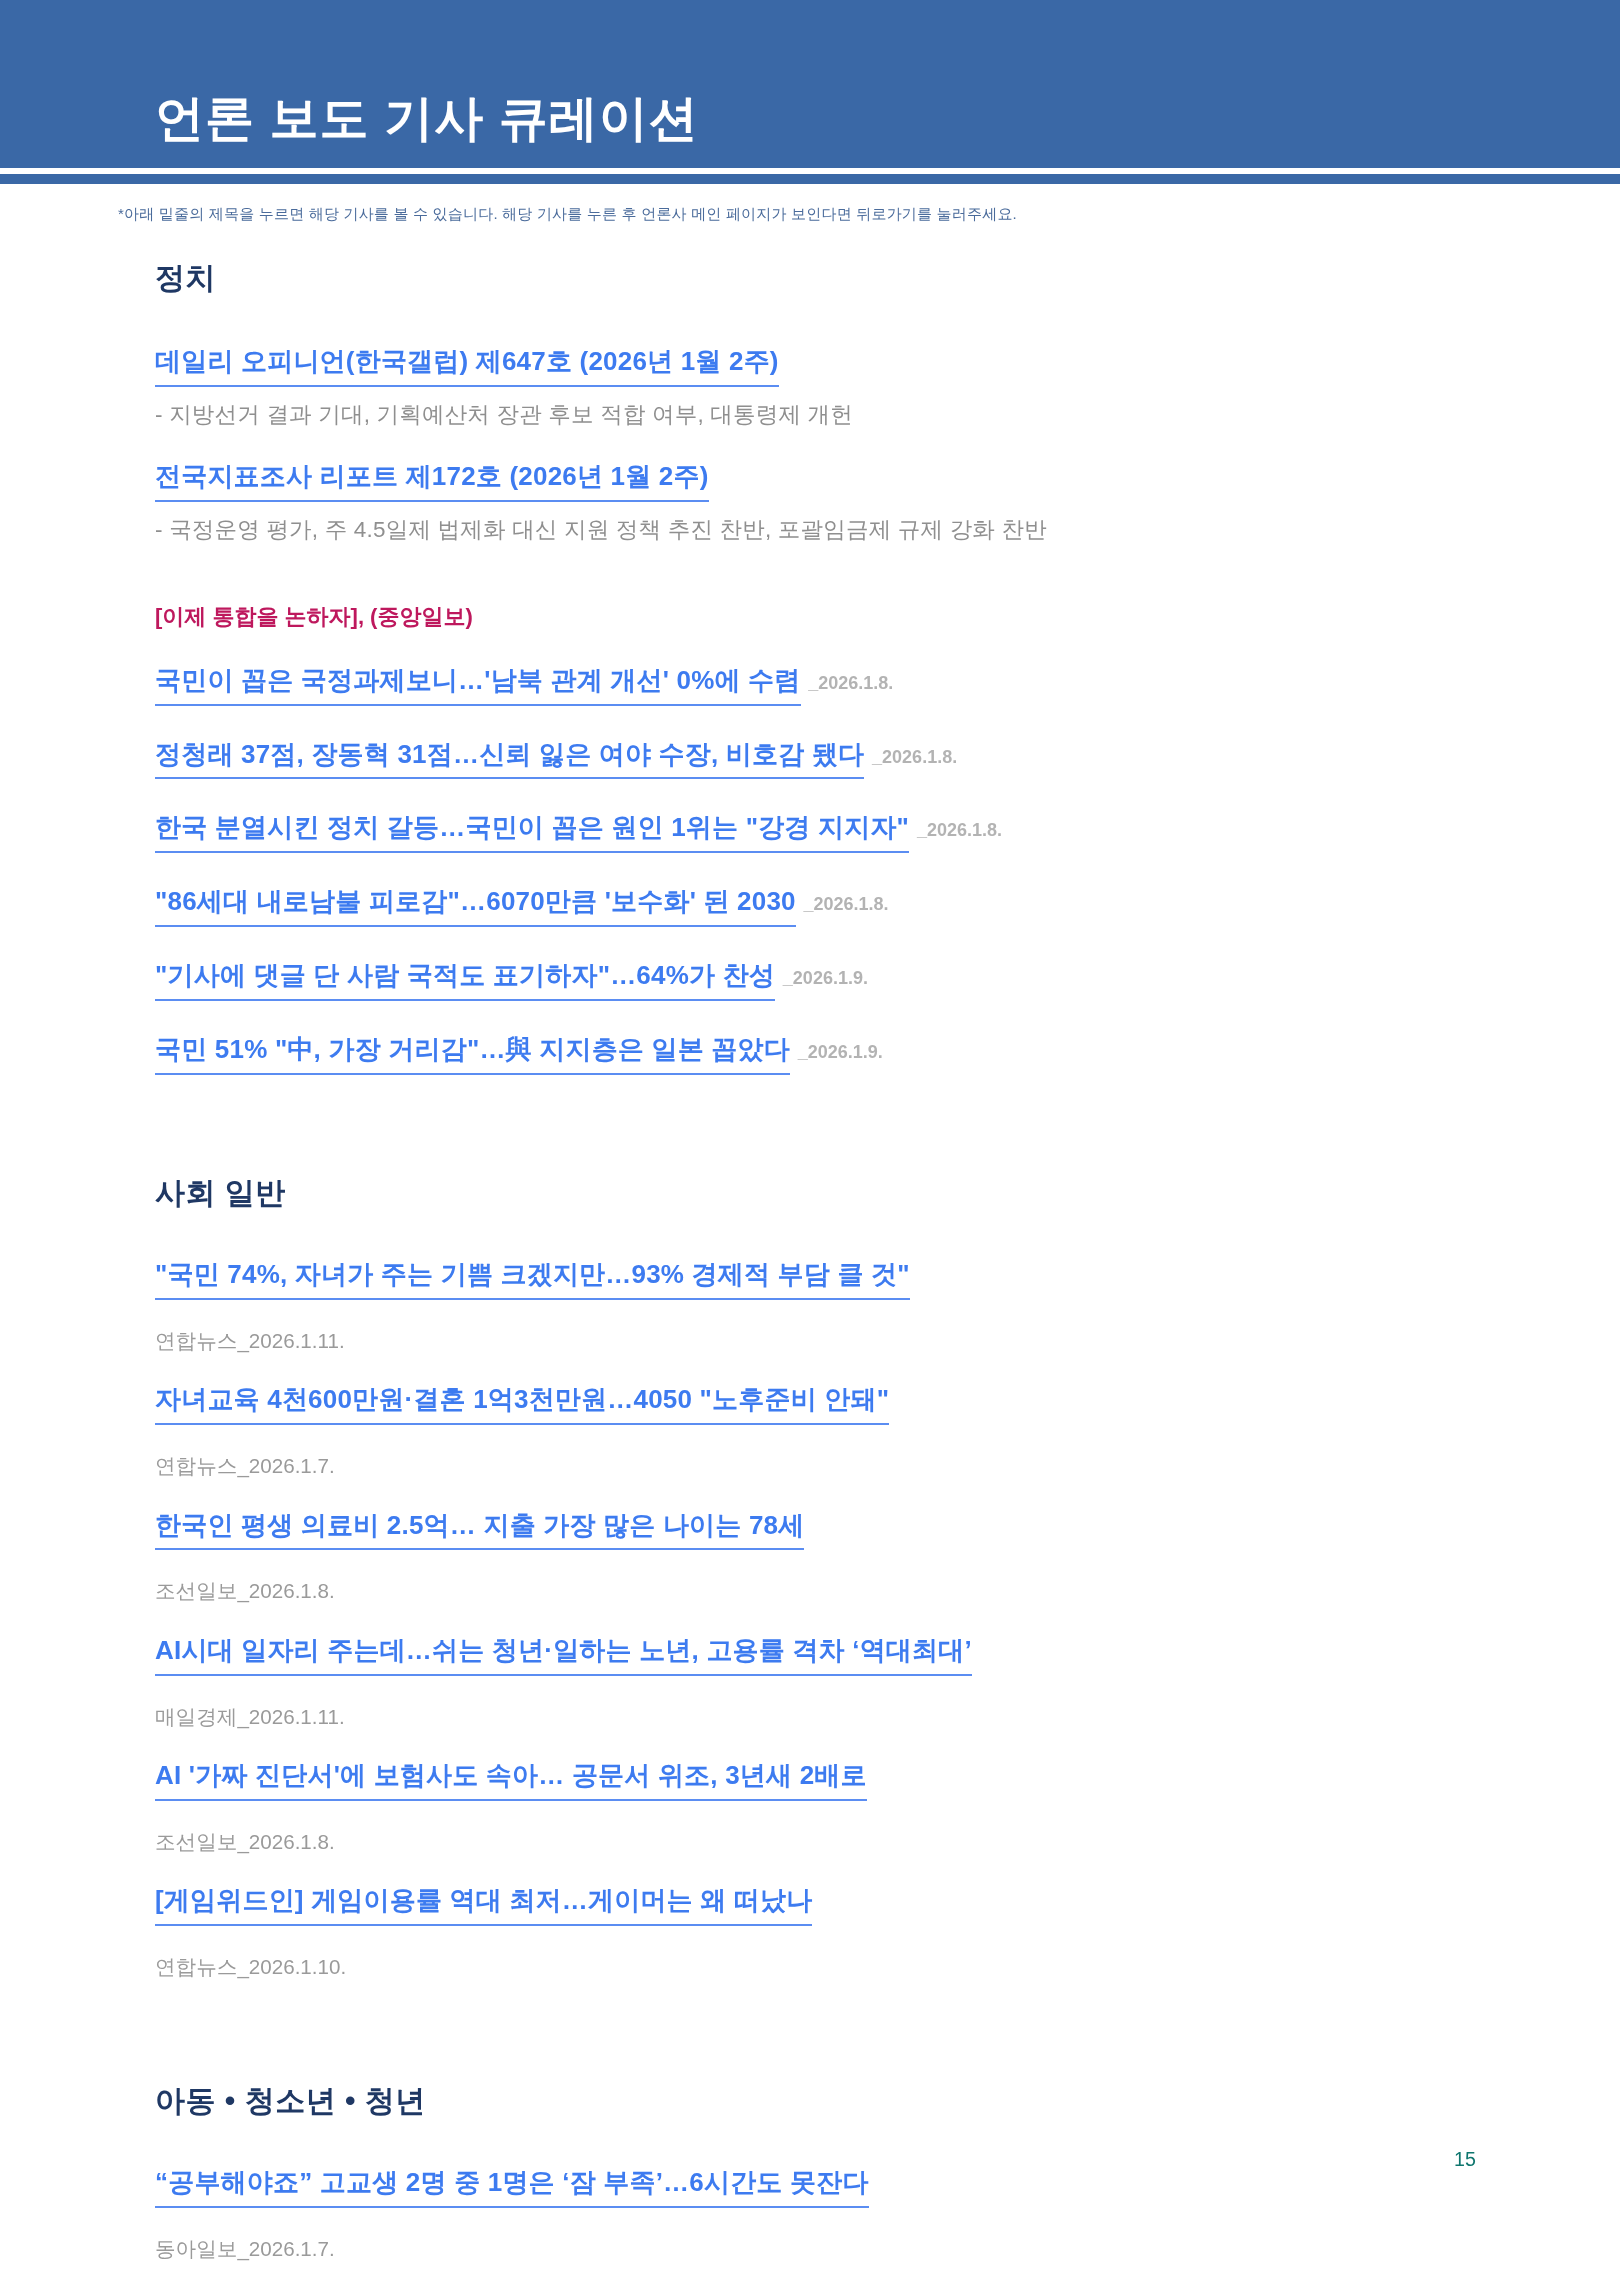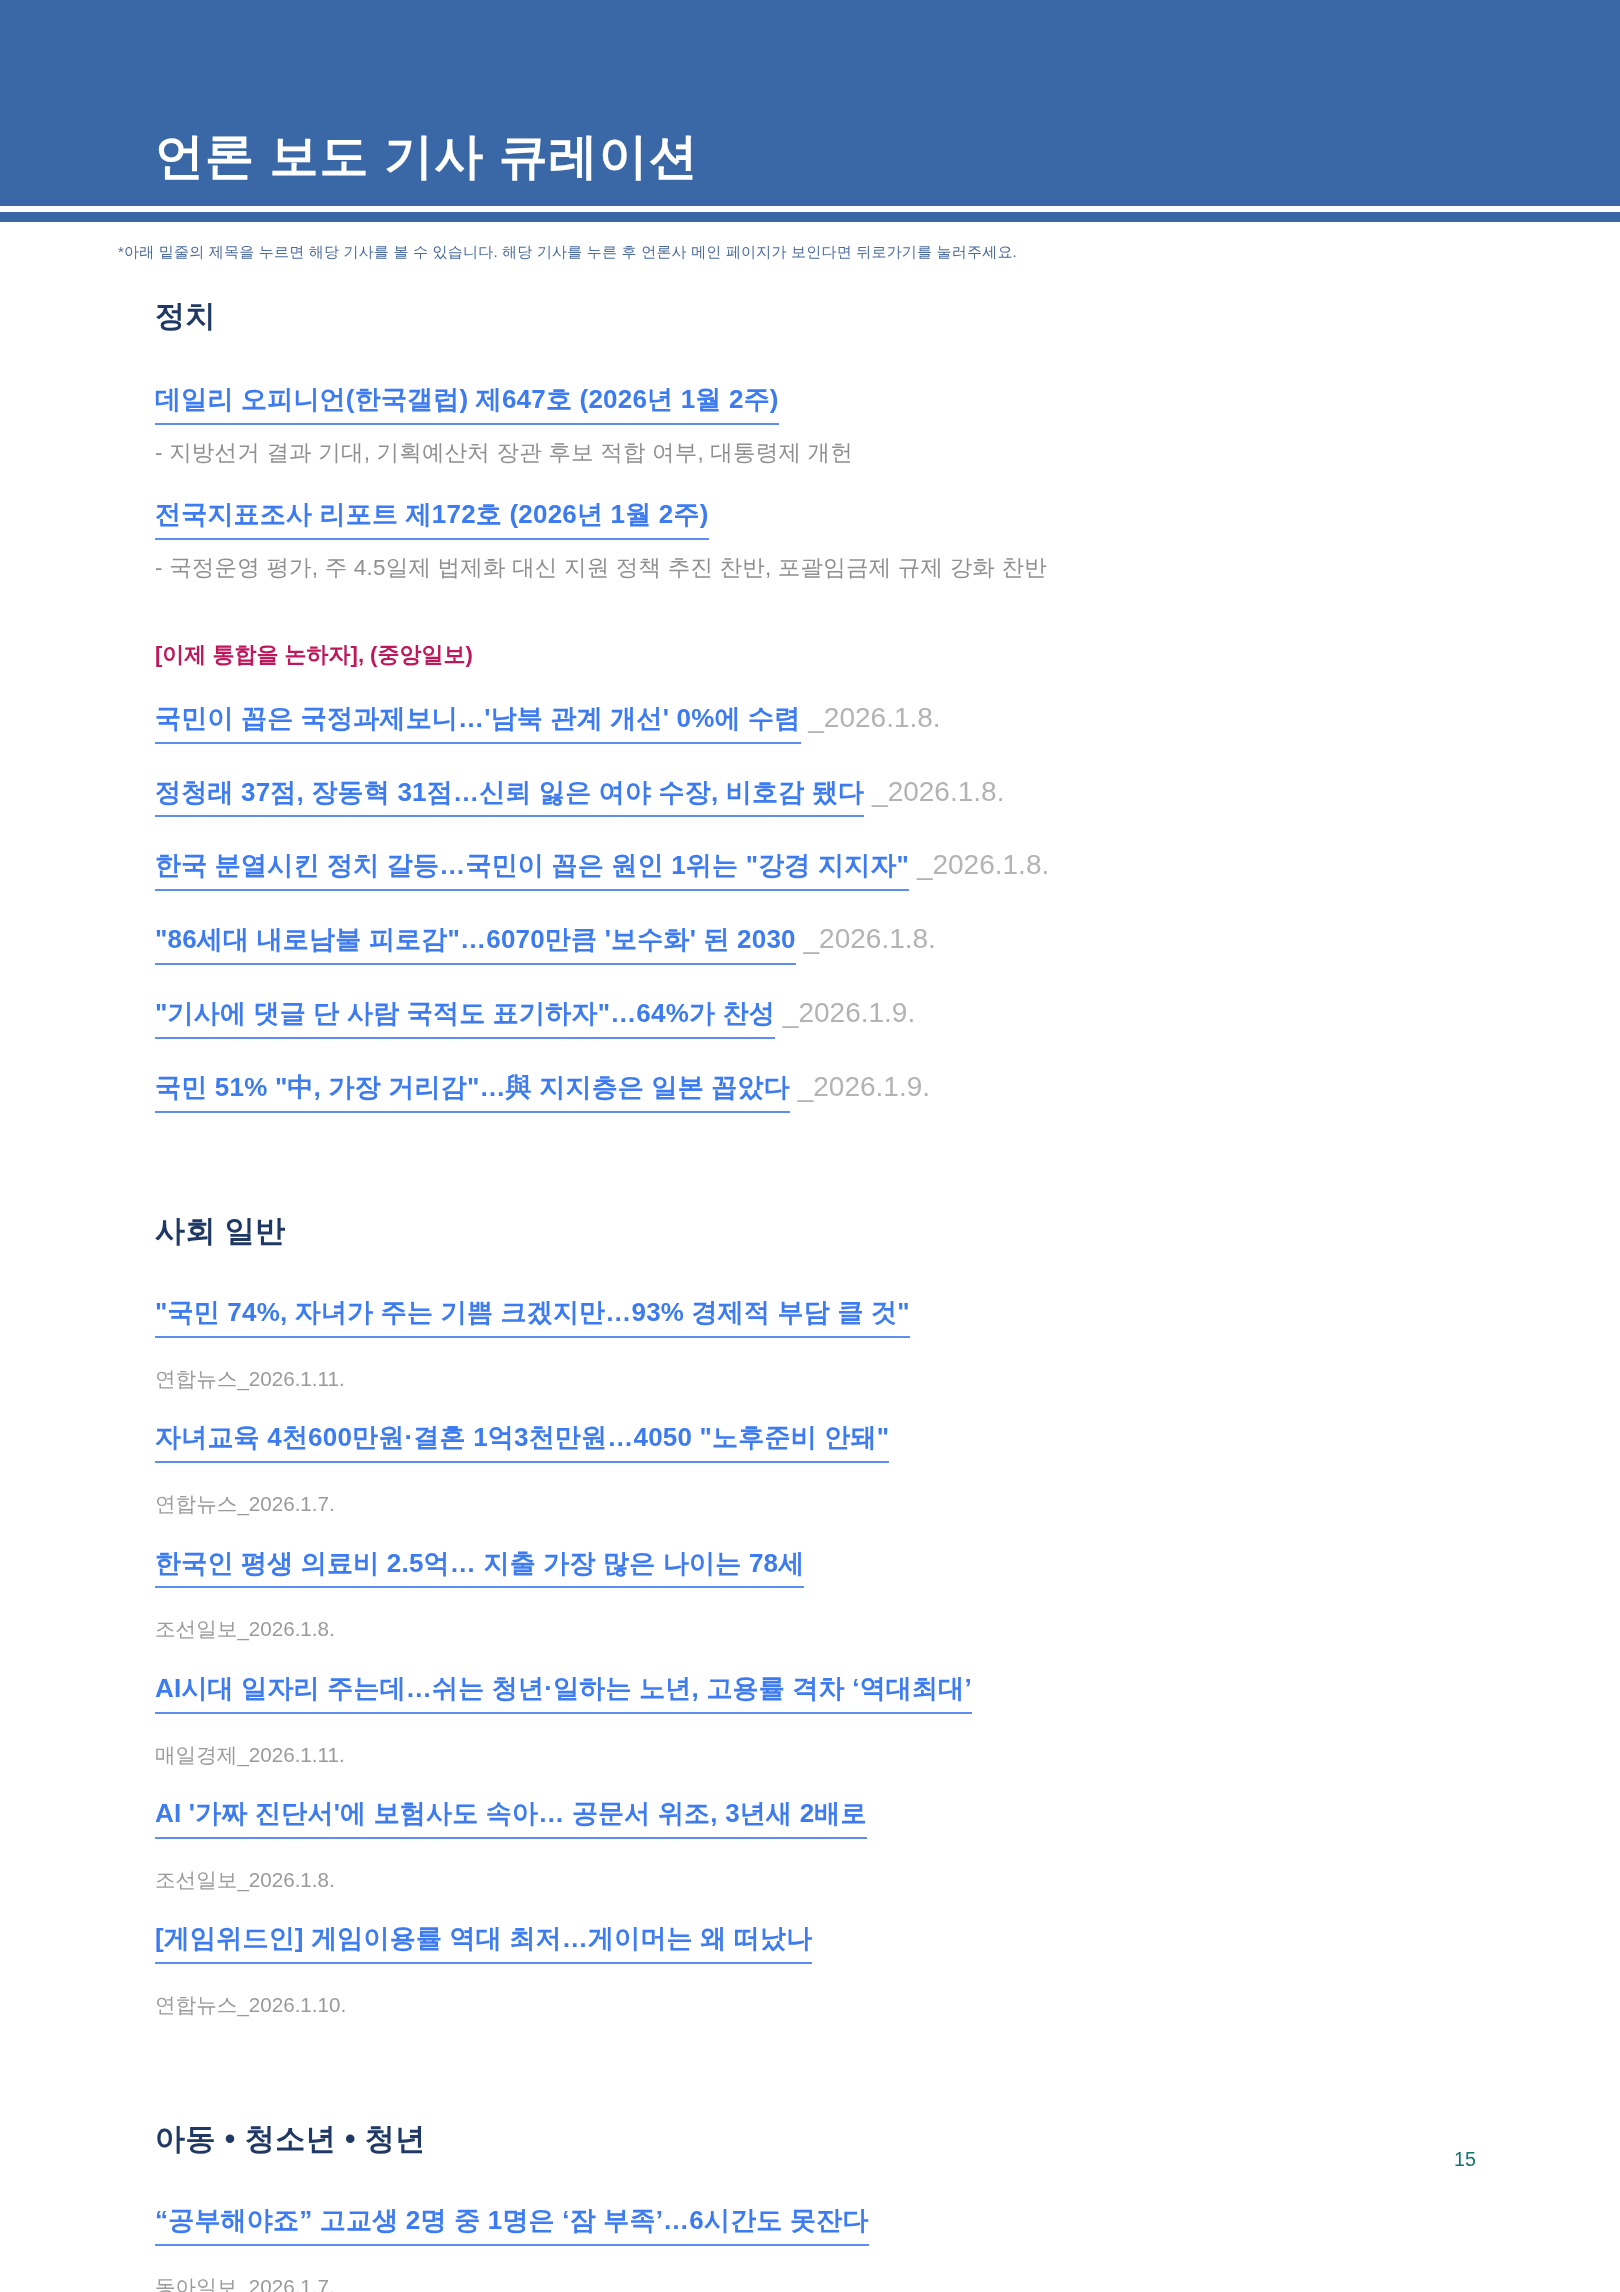"언론 보도 기사 큐레이션" .banner { height: 206px -> 168px }
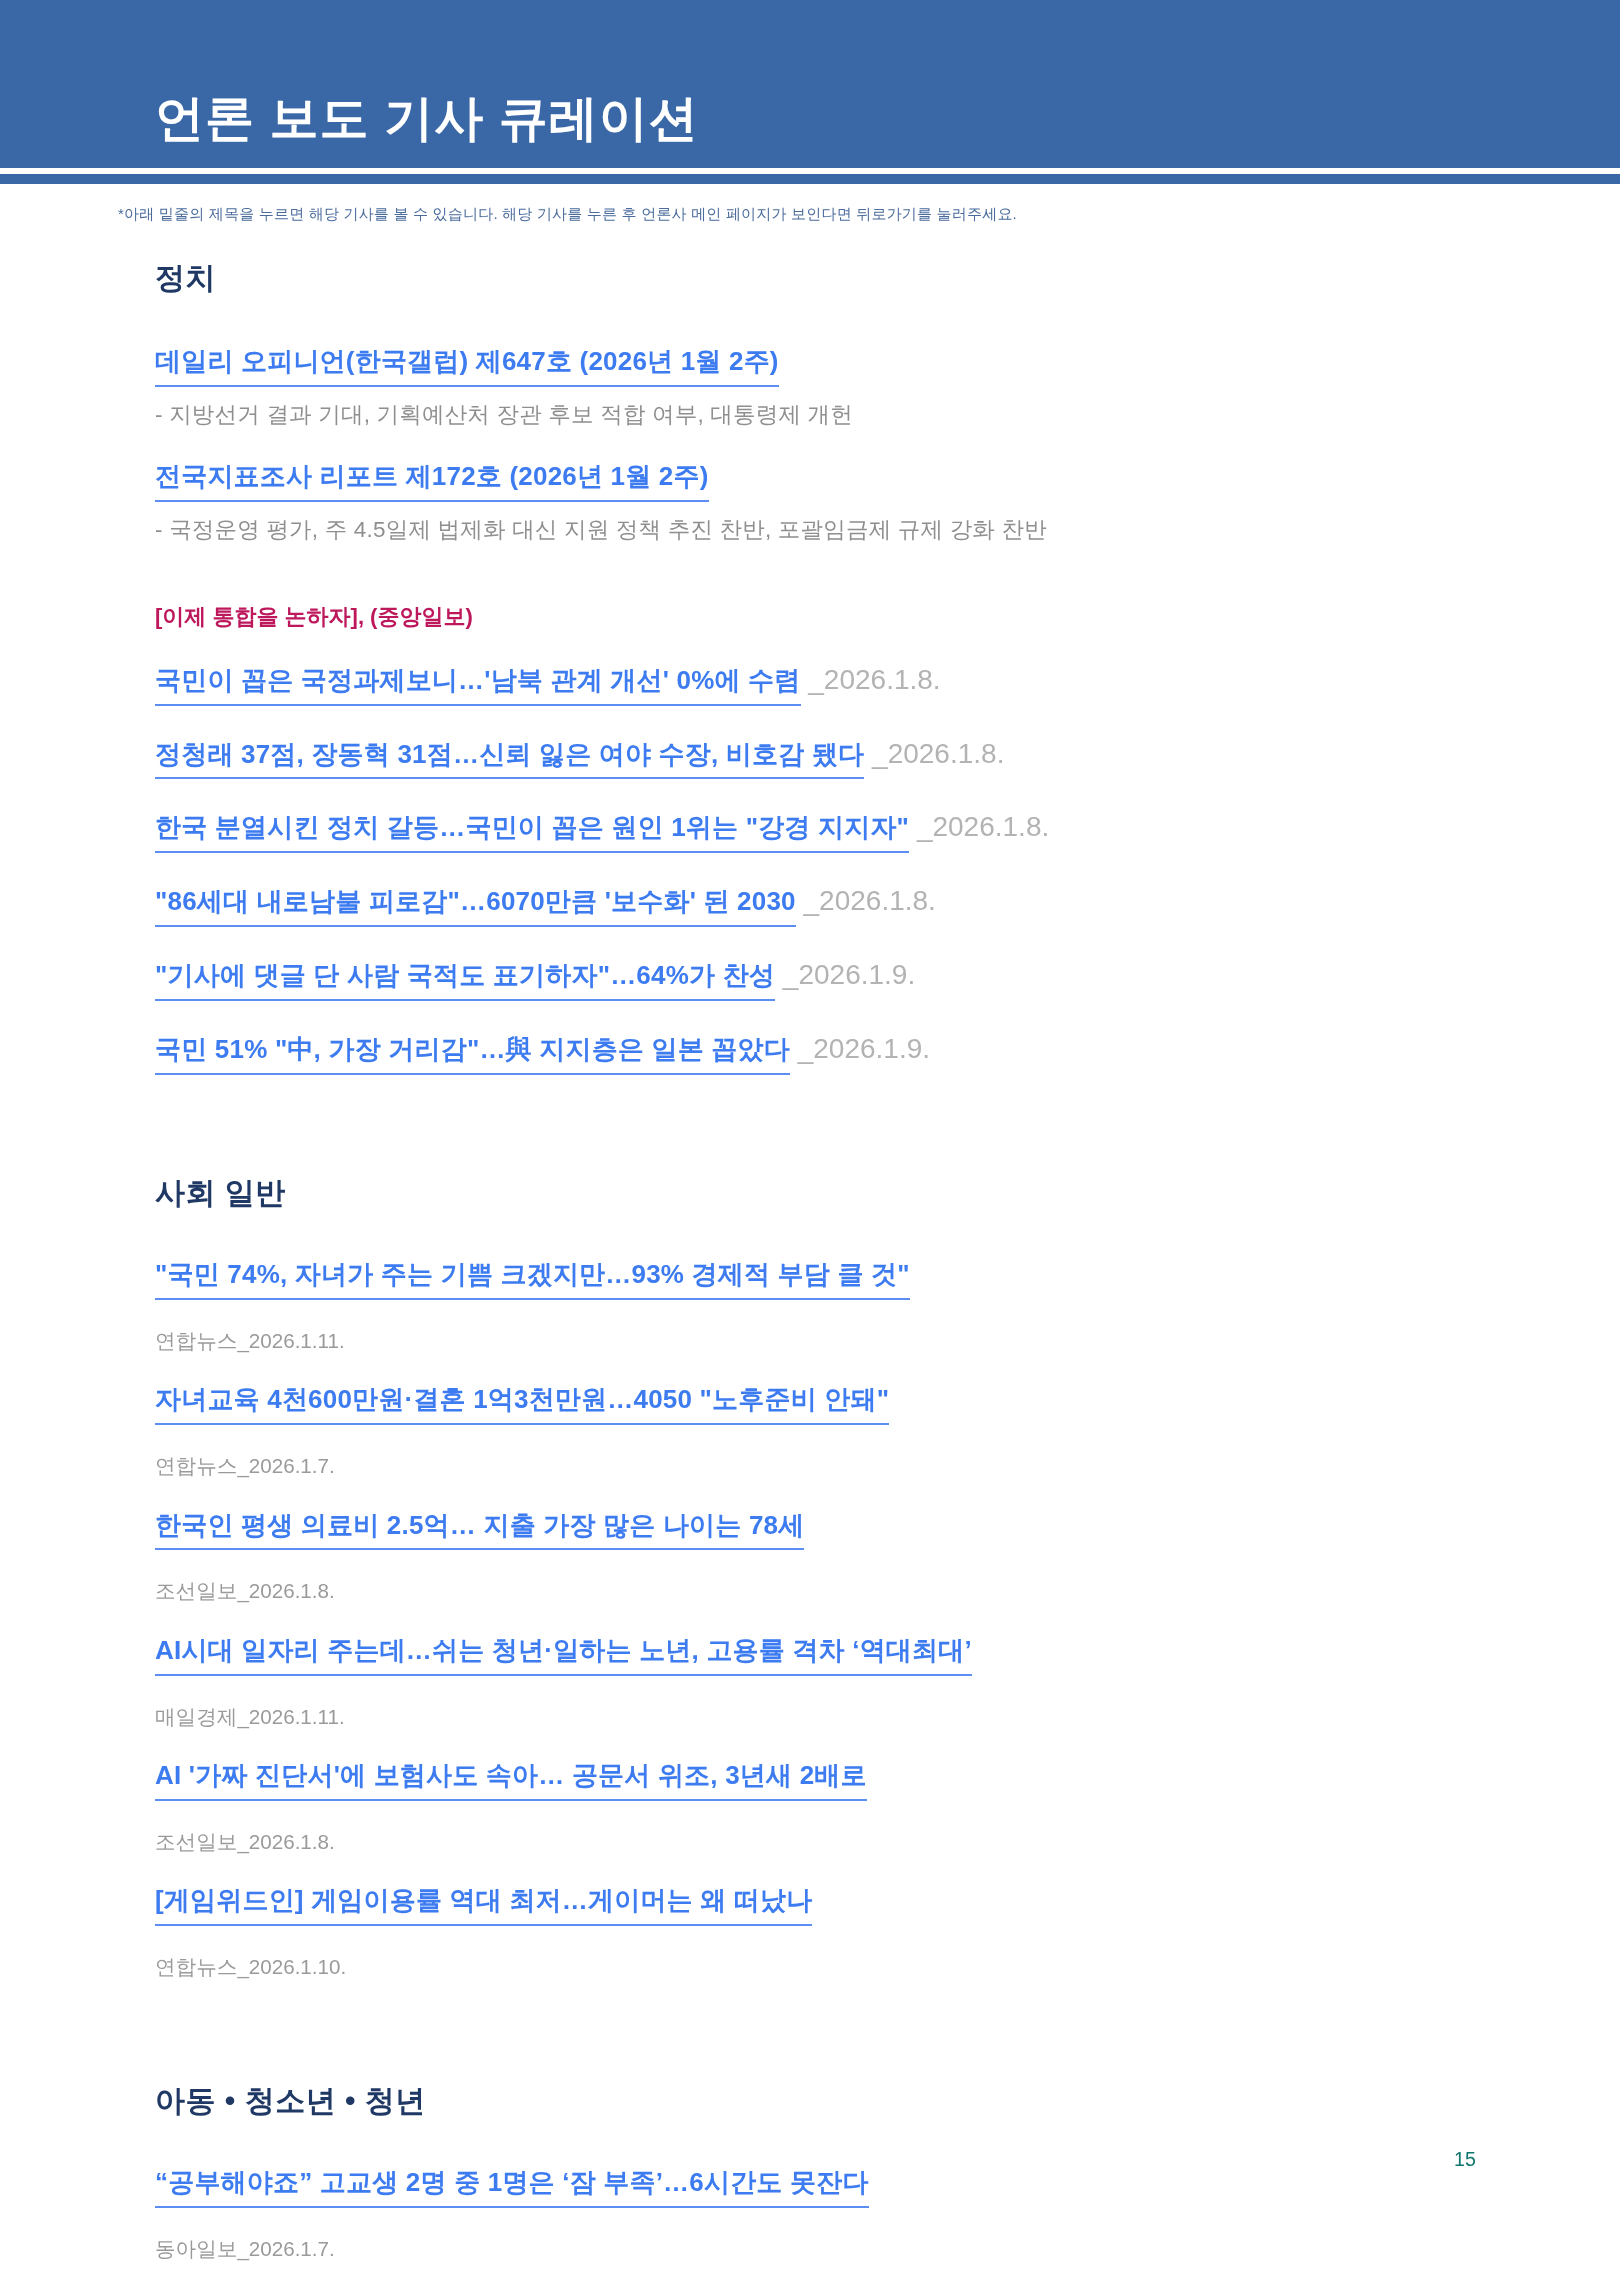"_2026.1.8." .inline-date { font-size: 28px -> 18px; font-weight: normal -> bold }
